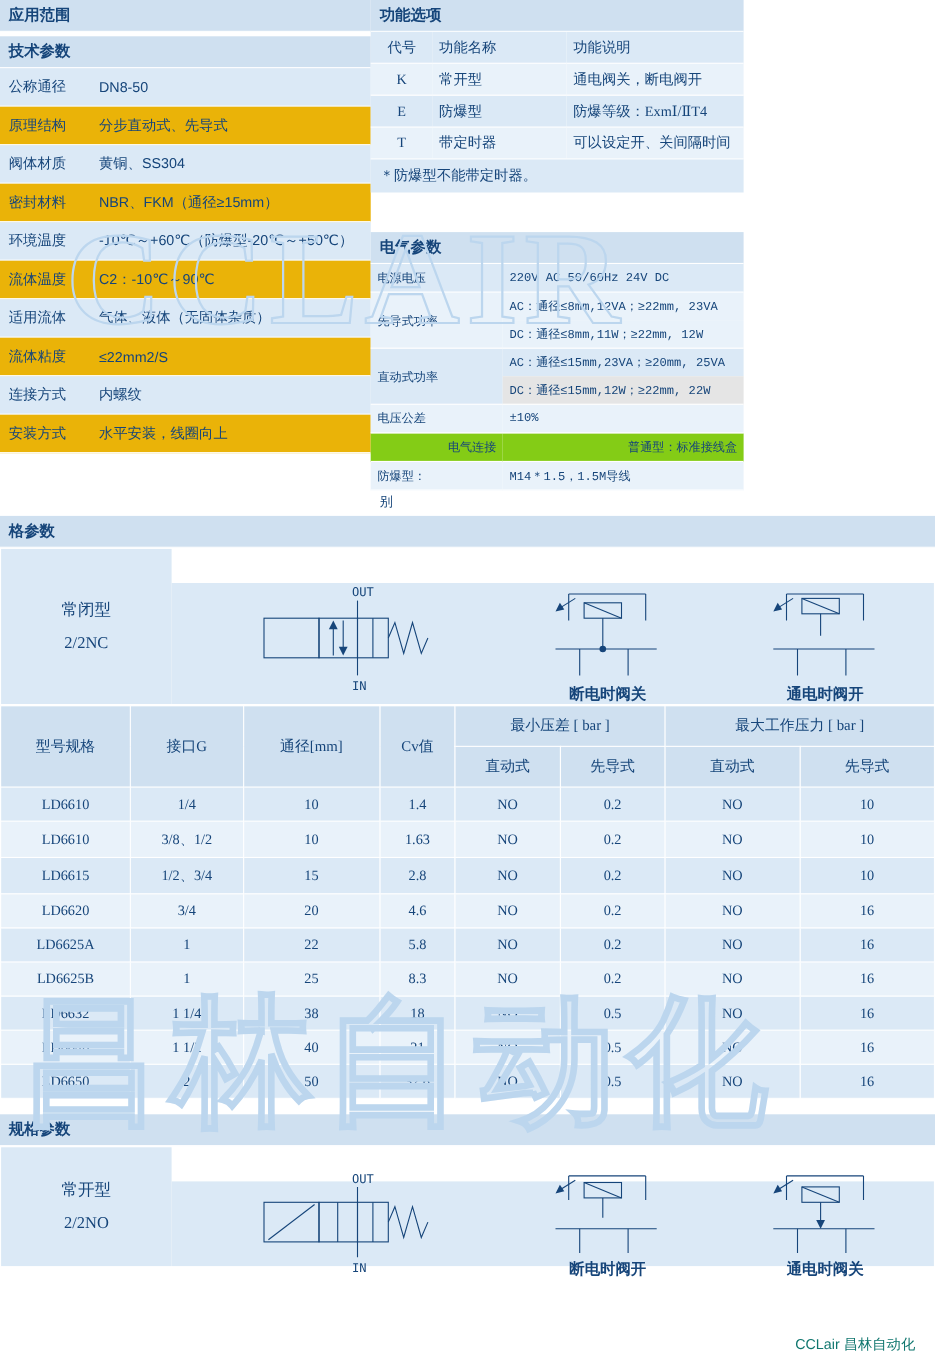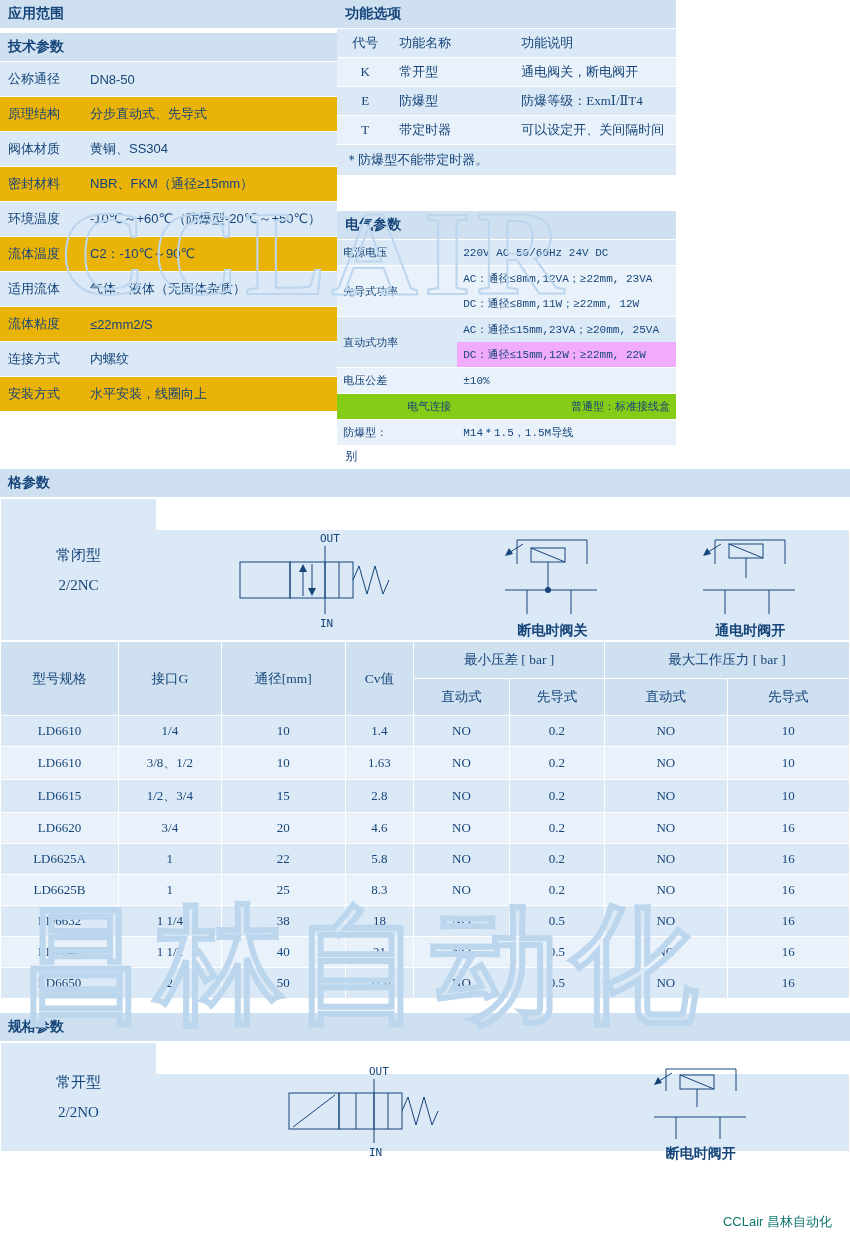"DC：通径≤15mm,12W；≥22mm, 22W" tr { background: #f0abfc -> #e5e5e5 }
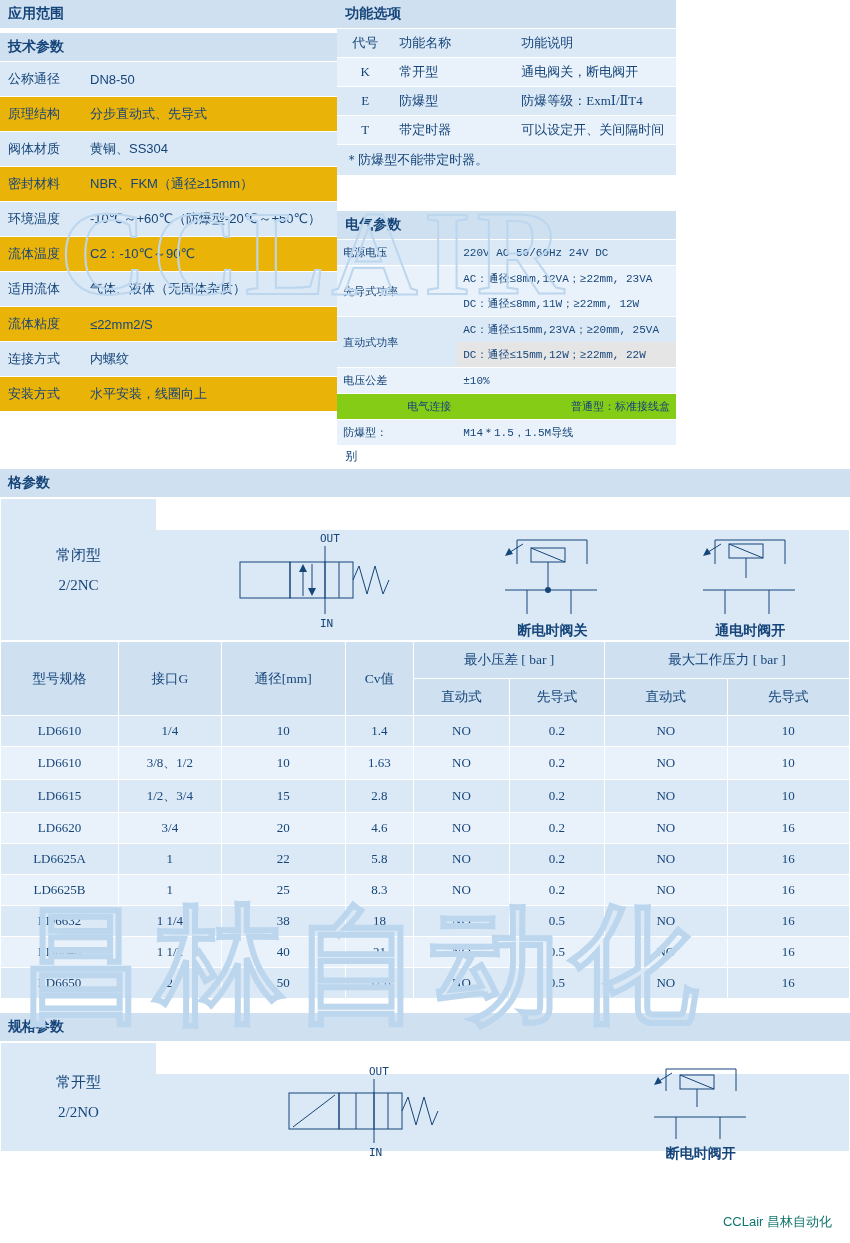"通电时阀关" div.sym-cell { html: none -> <div> <svg> <line></line> <line></line> <line></line> <rect></rect> <line></line> <line></line> <polygon></polygon> <line></line> <line></line> <line></line> <line></line> <polygon></polygon> </svg> <div>通电时阀关</div> </div> }
